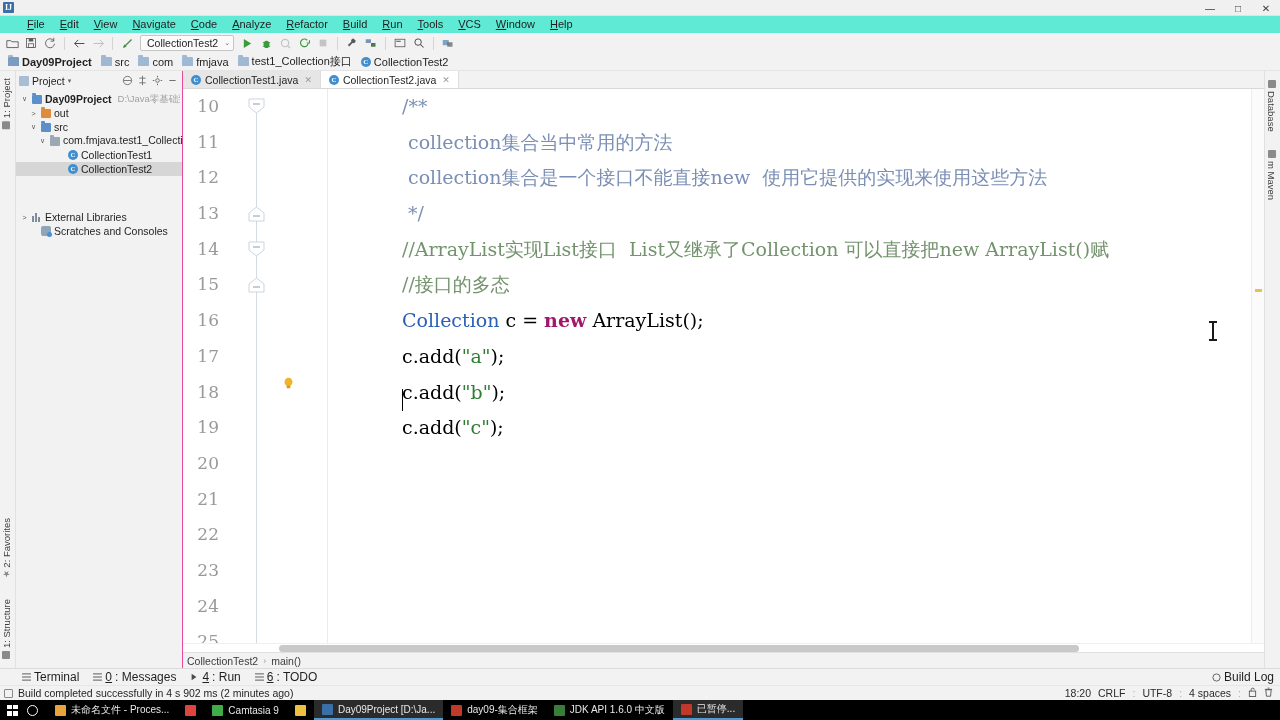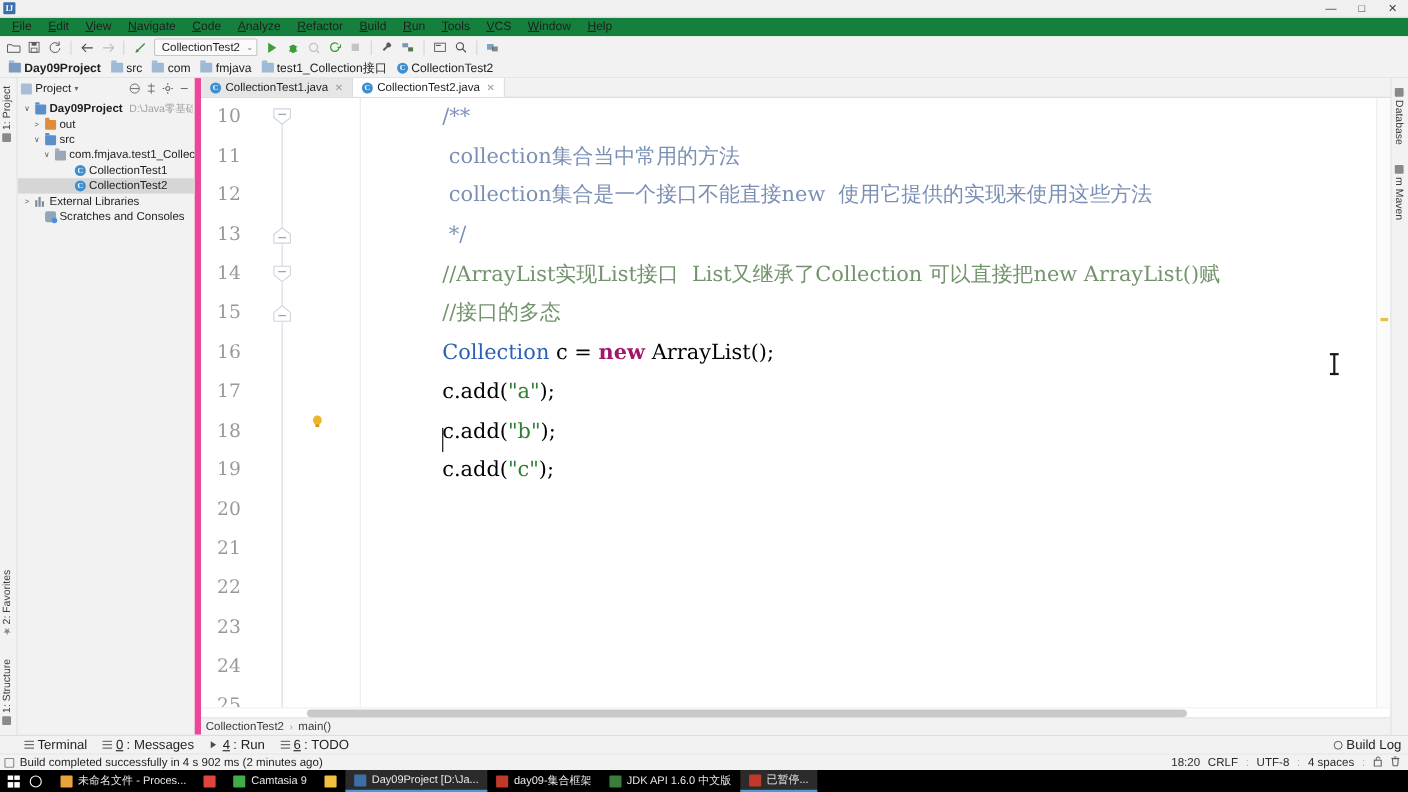"File" .menubar { background: #15803d -> #5eead4; padding-left: 4px -> 20px }
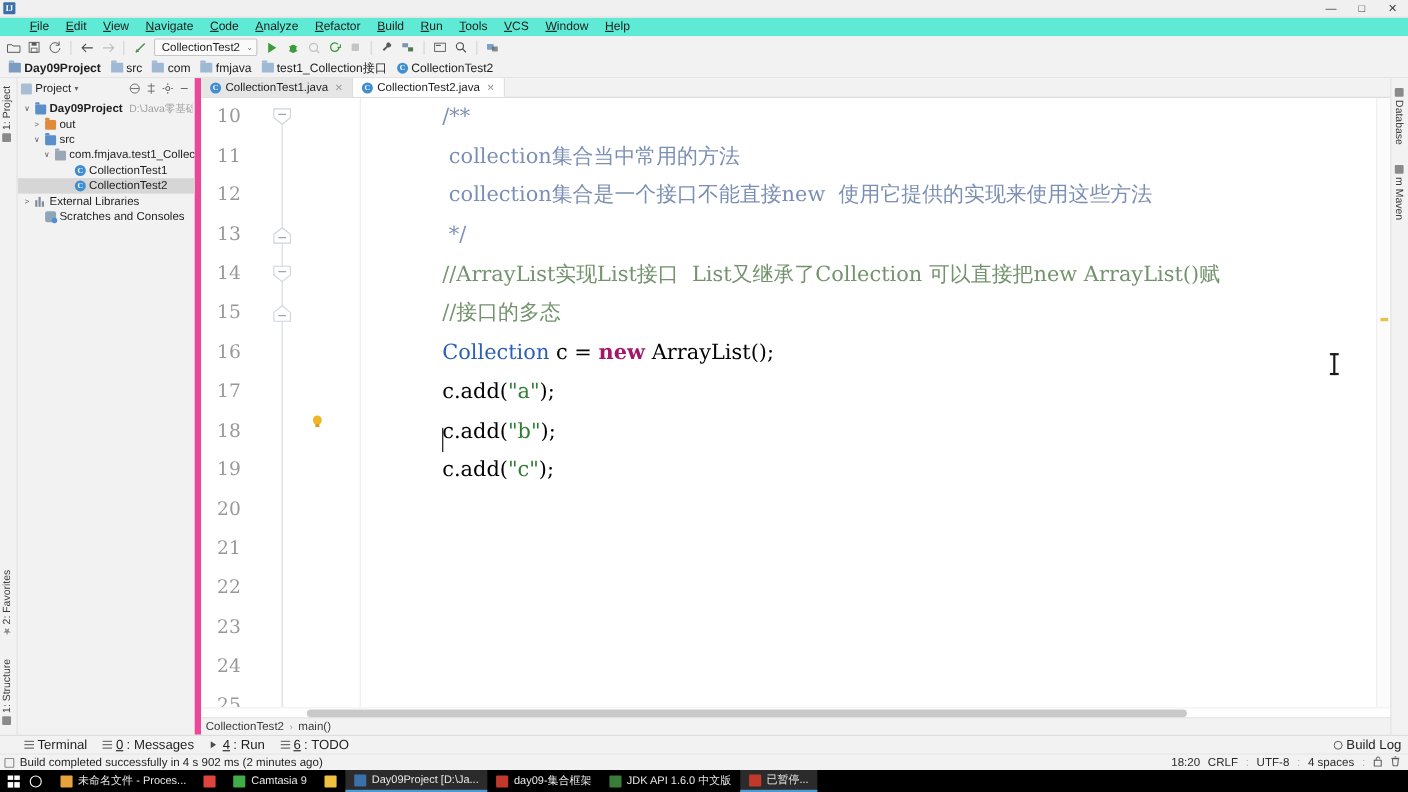"Project" .project-panel { border-right: 6px solid #ec4899 -> 1px solid #ec4899 }
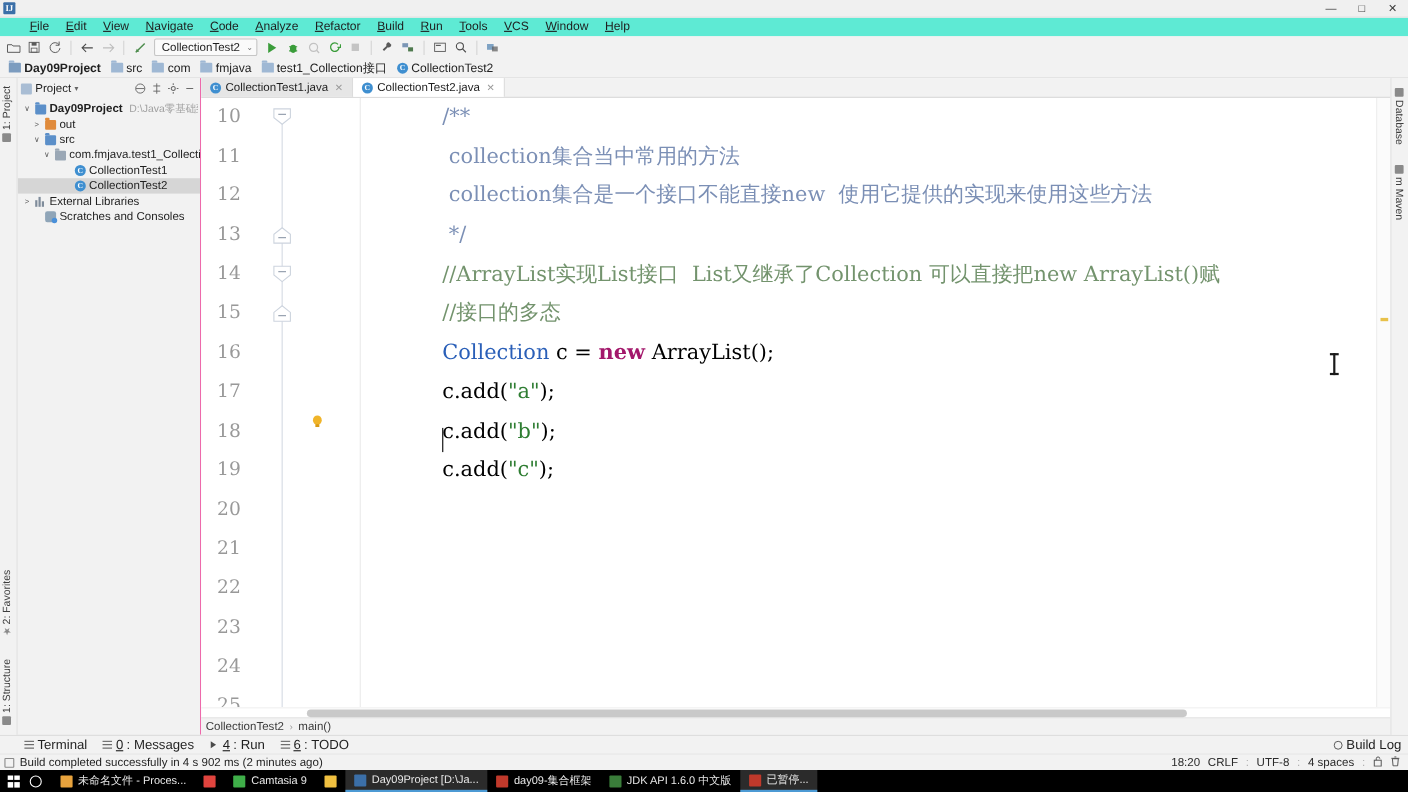"External Libraries" div.node { margin-top: none -> 34px }
